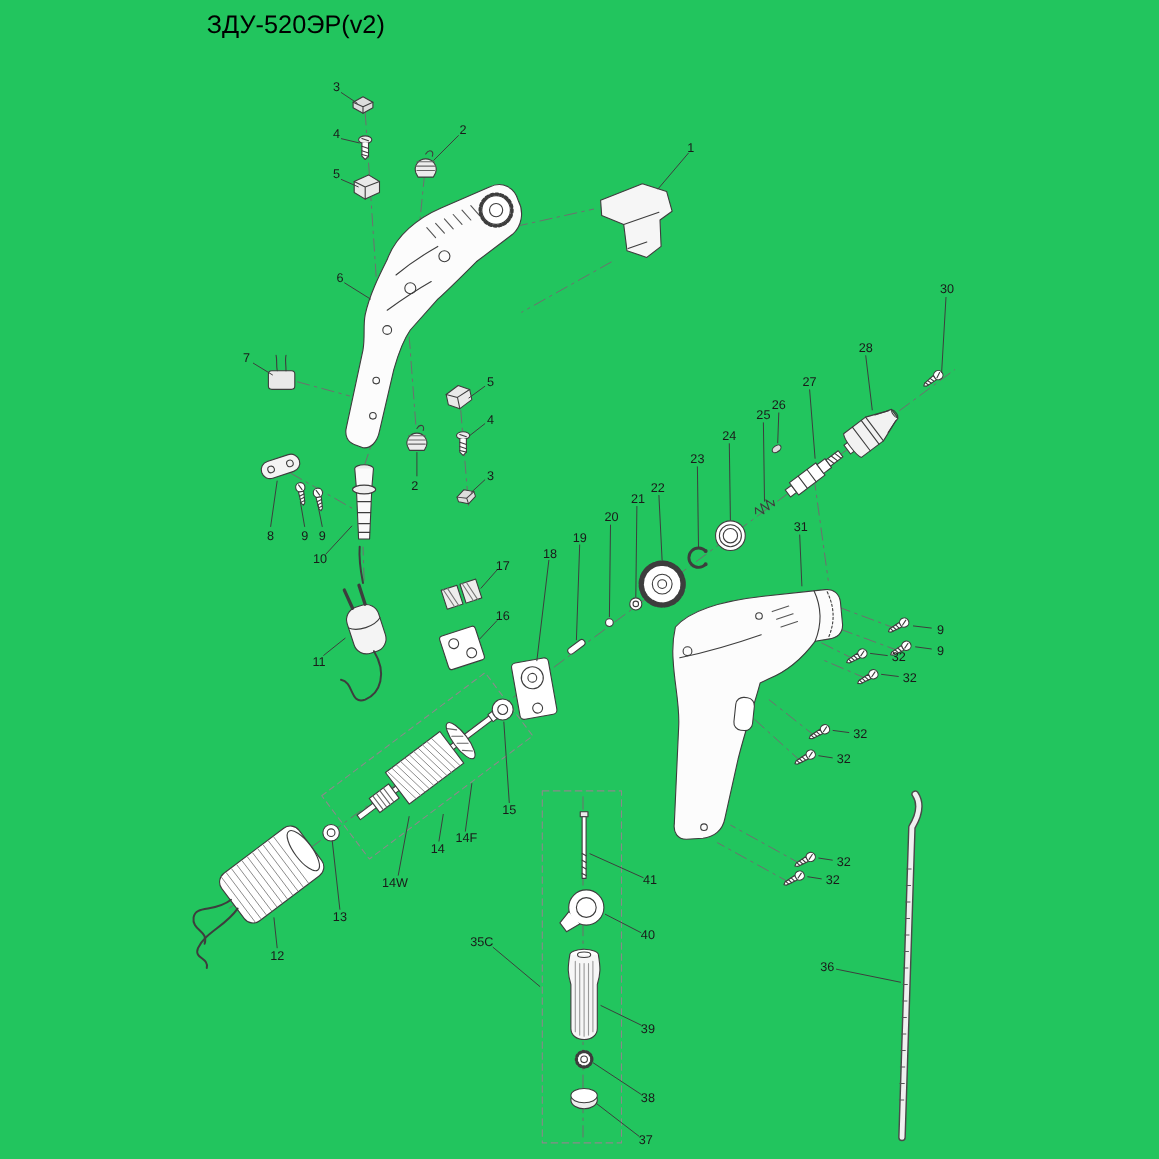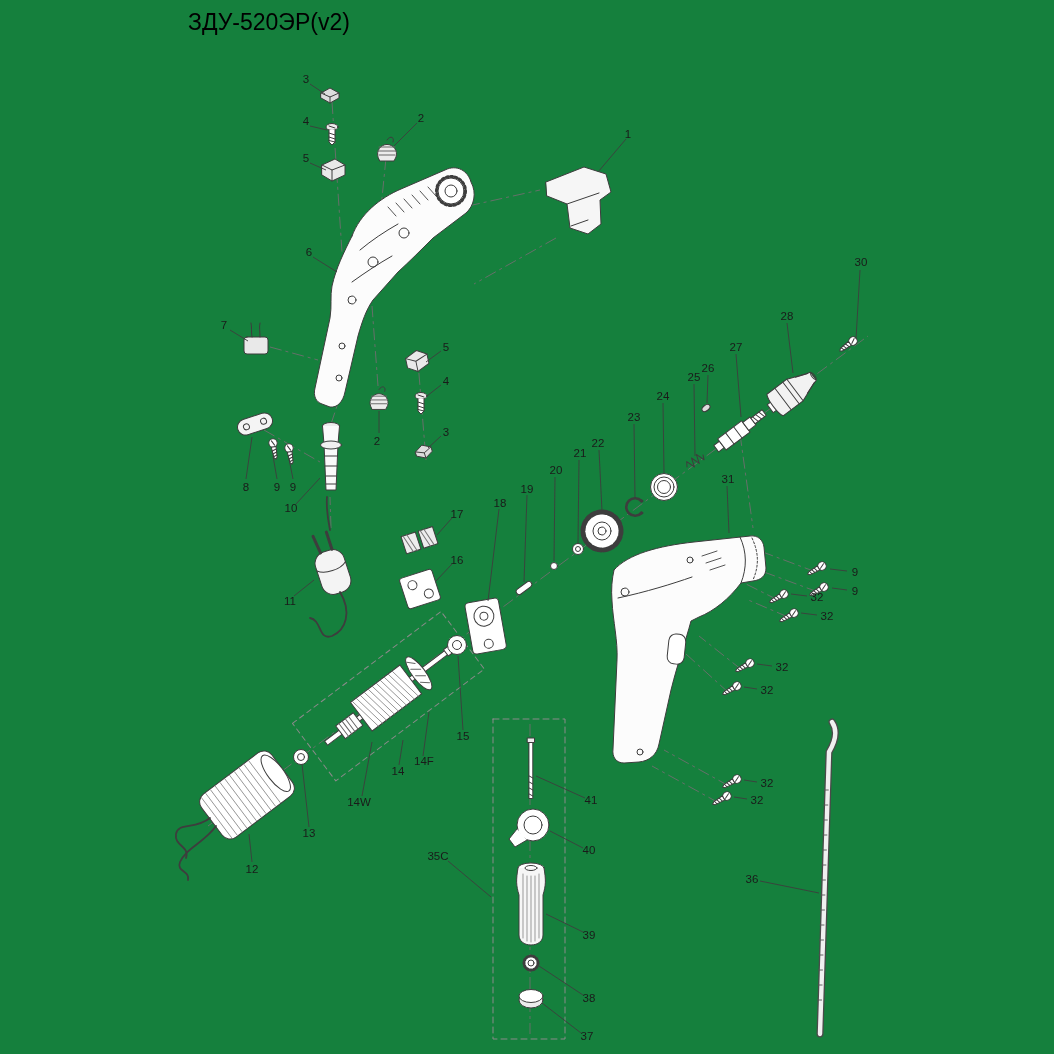"ЗДУ-520ЭР(v2)" .page { background: #15803d -> #22c55e }
